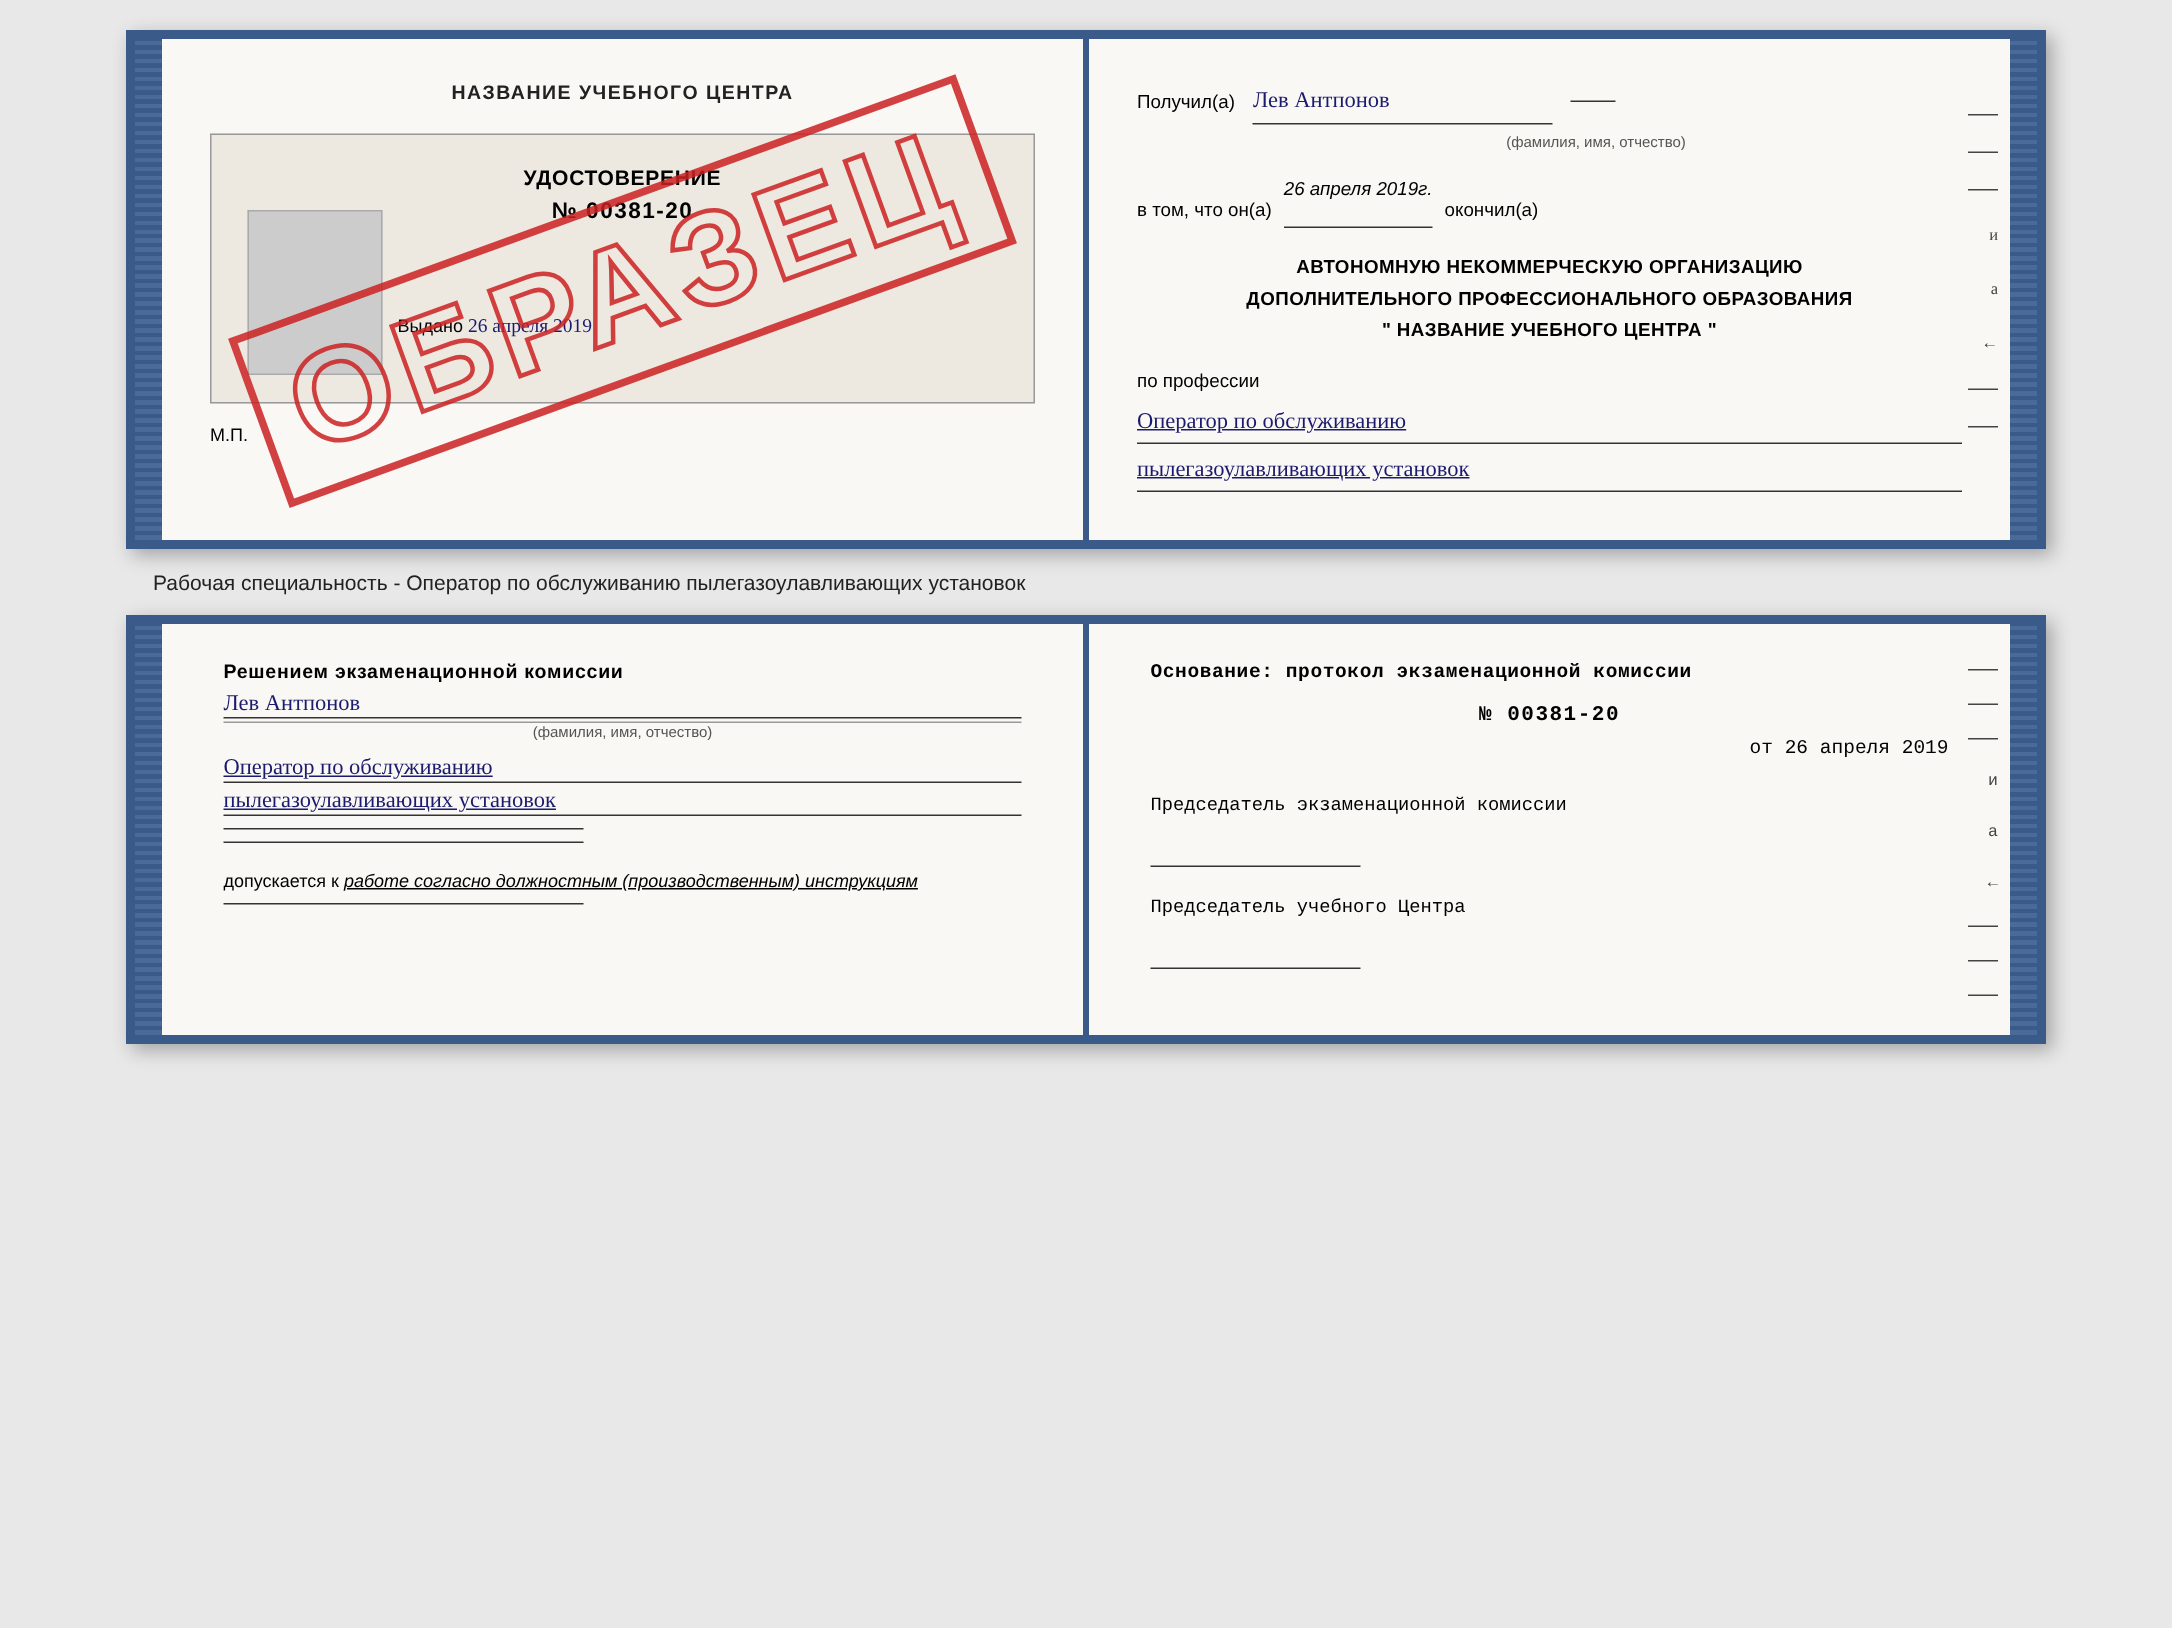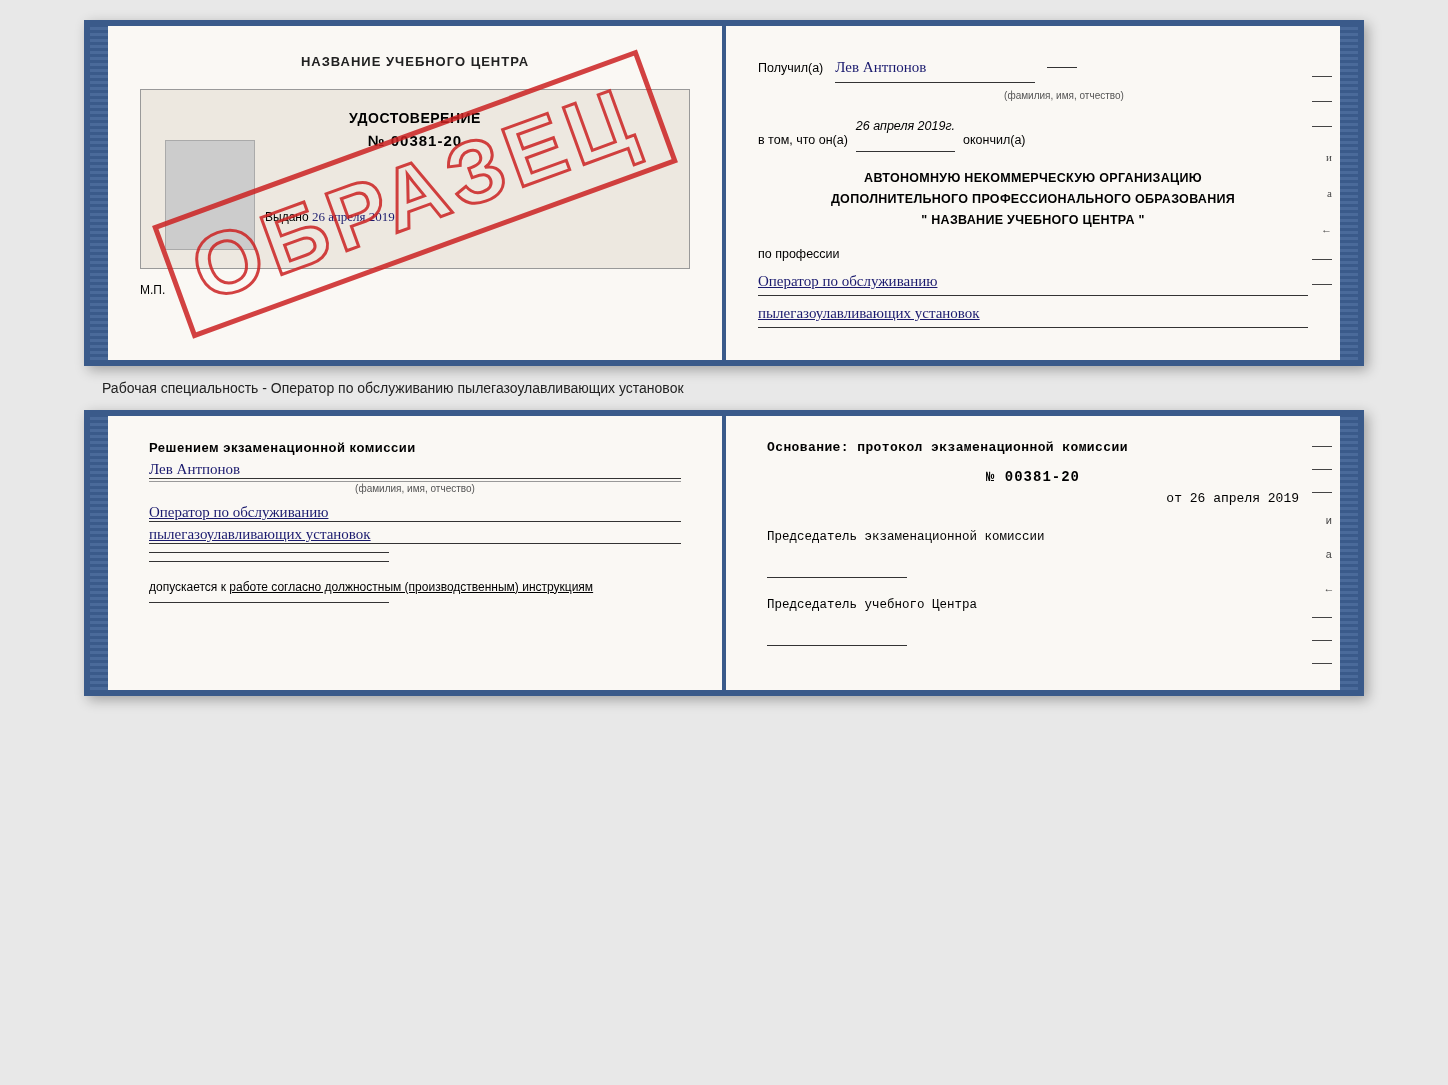"работе согласно должностным" .allowed-value { font-style: none -> italic }
